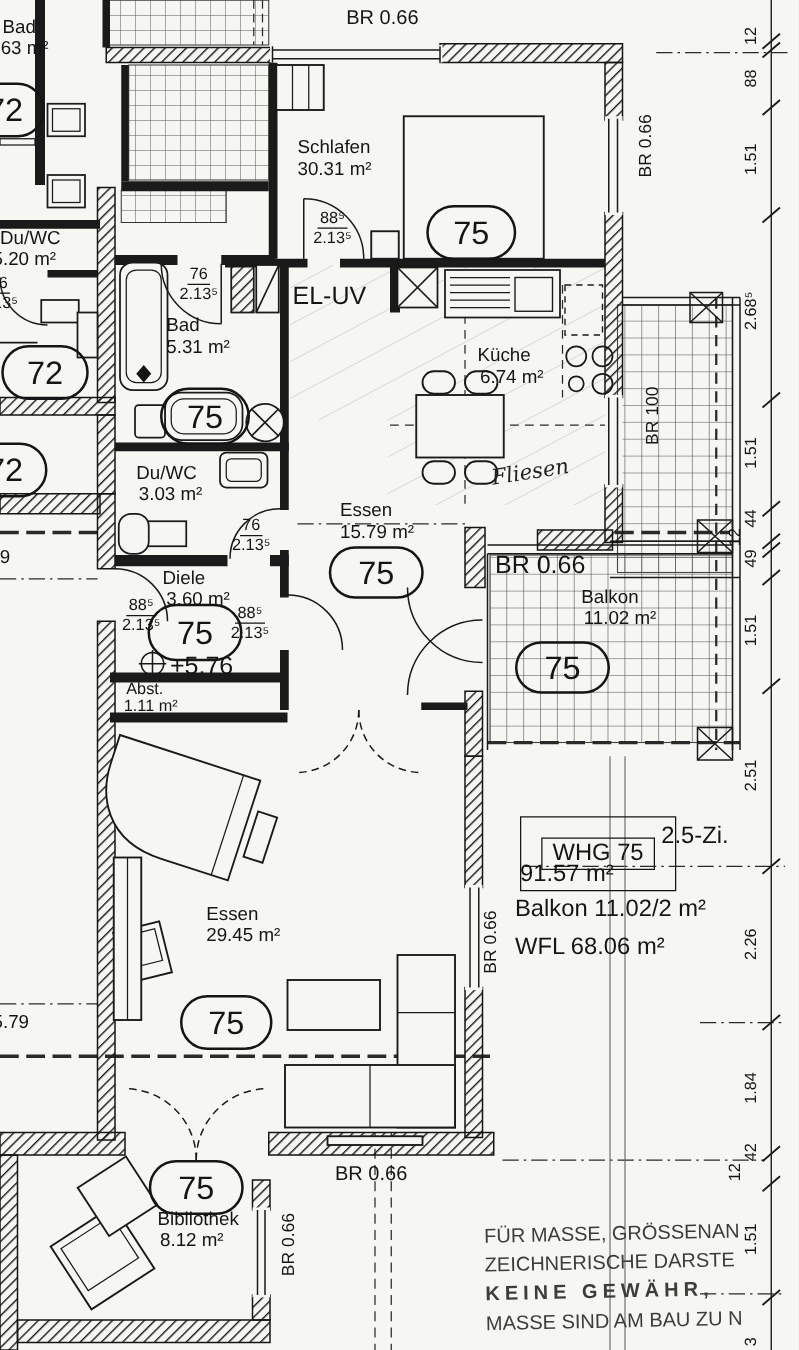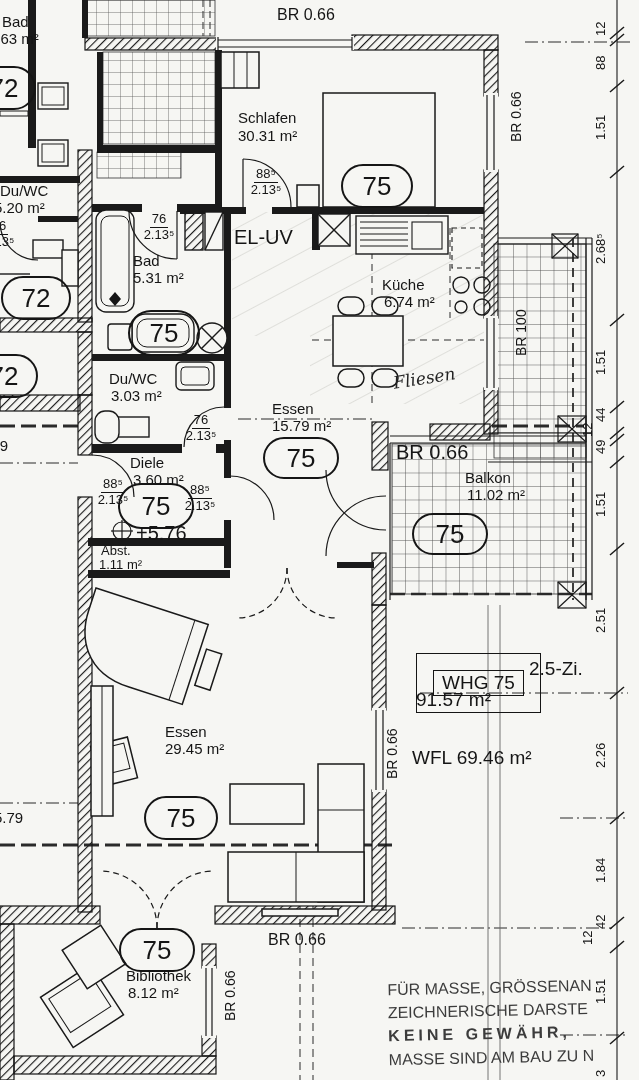"Balkon 11.02/2 m²" div.lbl { html: none -> <div>Balkon 11.02/2 m²</div> }
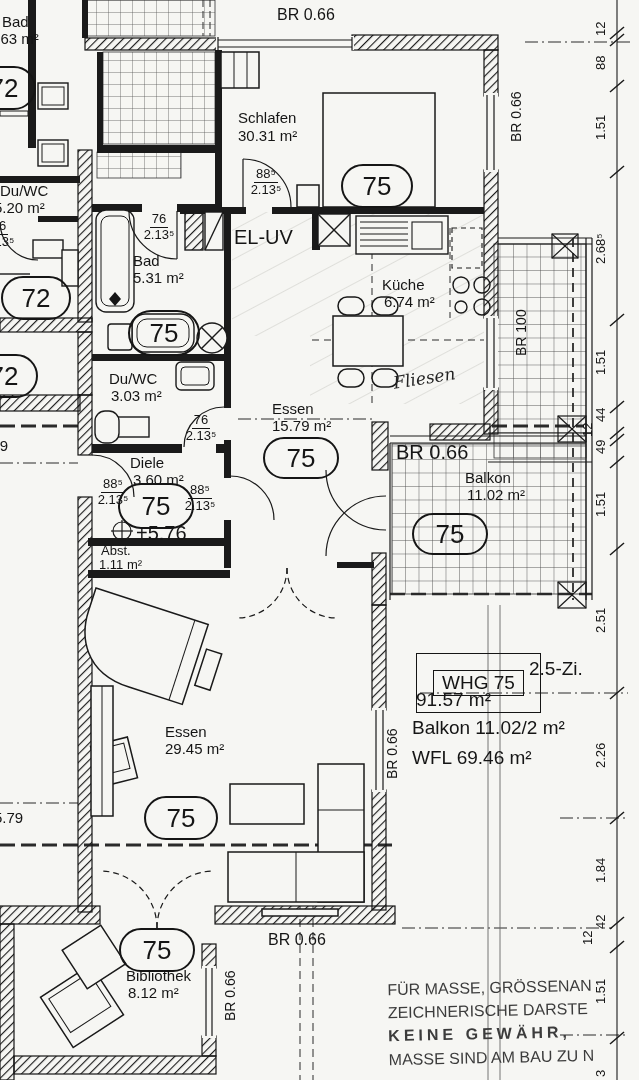"WFL 69.46 m²" div.lbl { text: 69.46 -> 68.06 }
